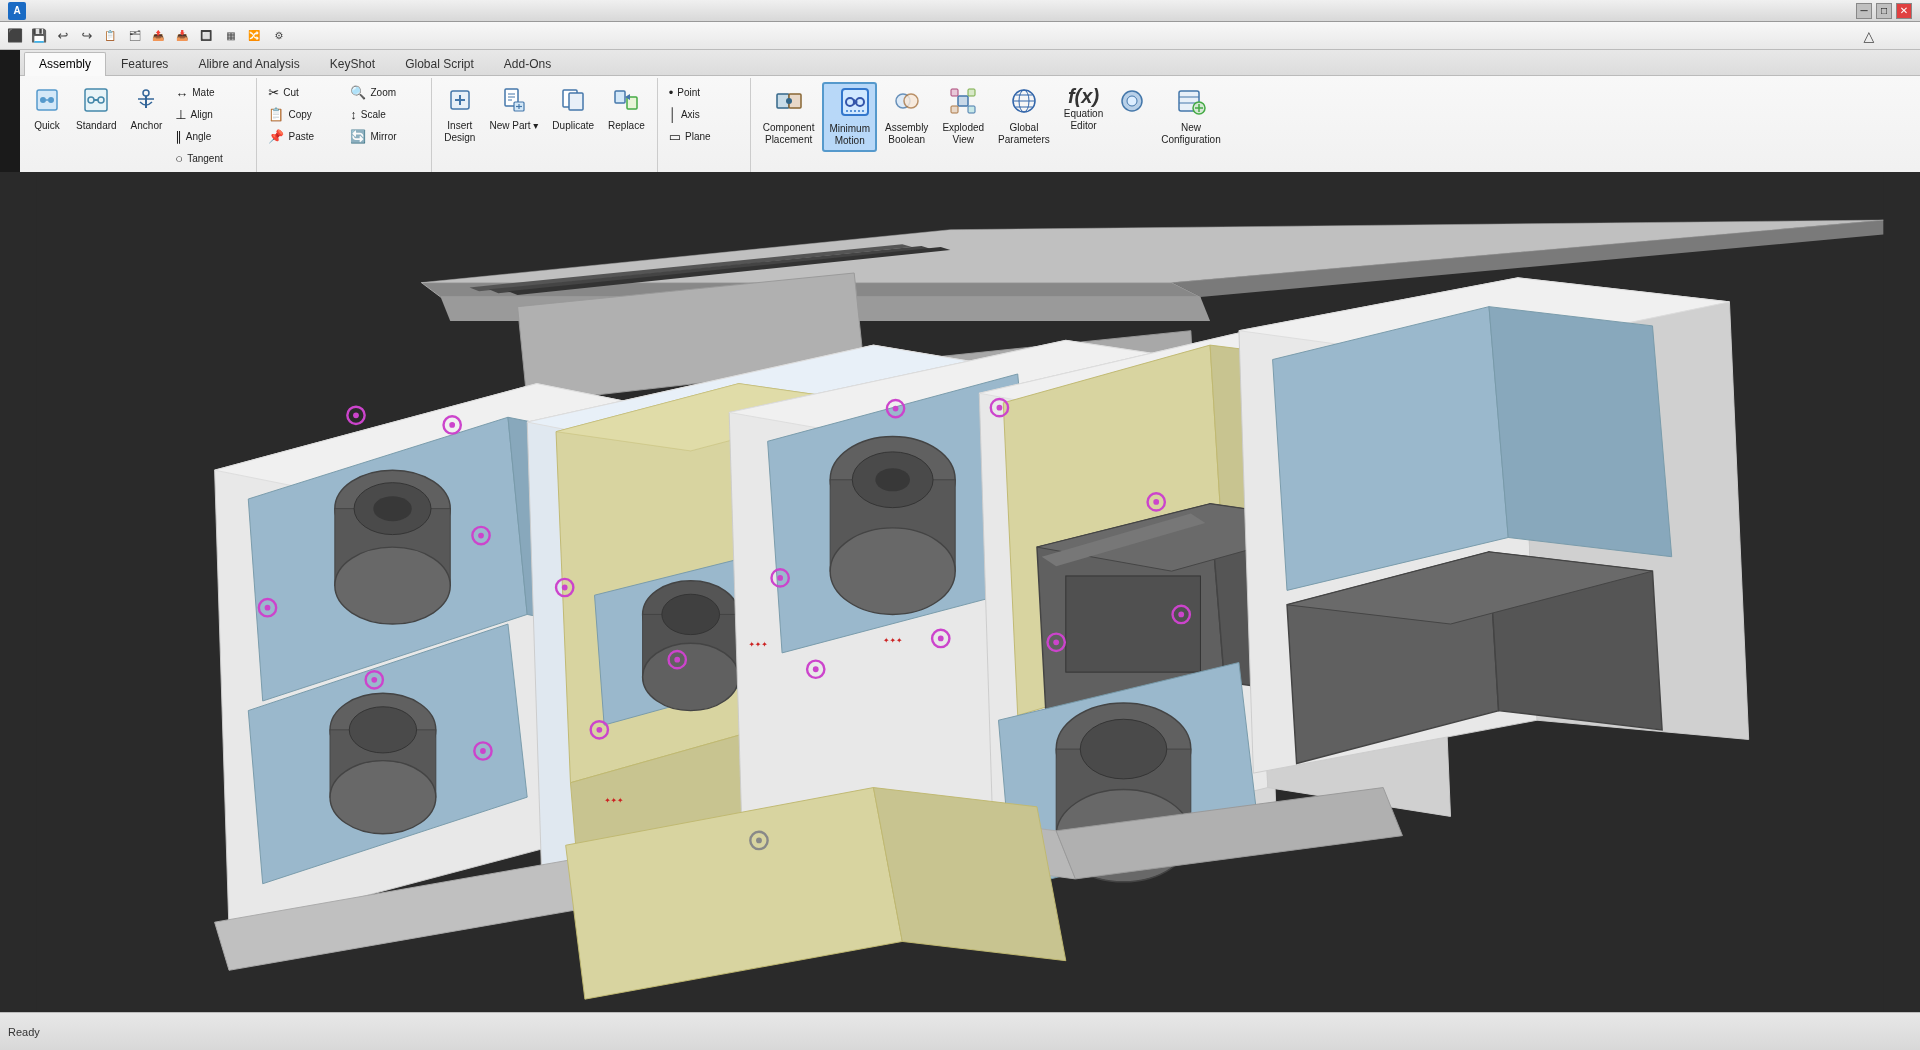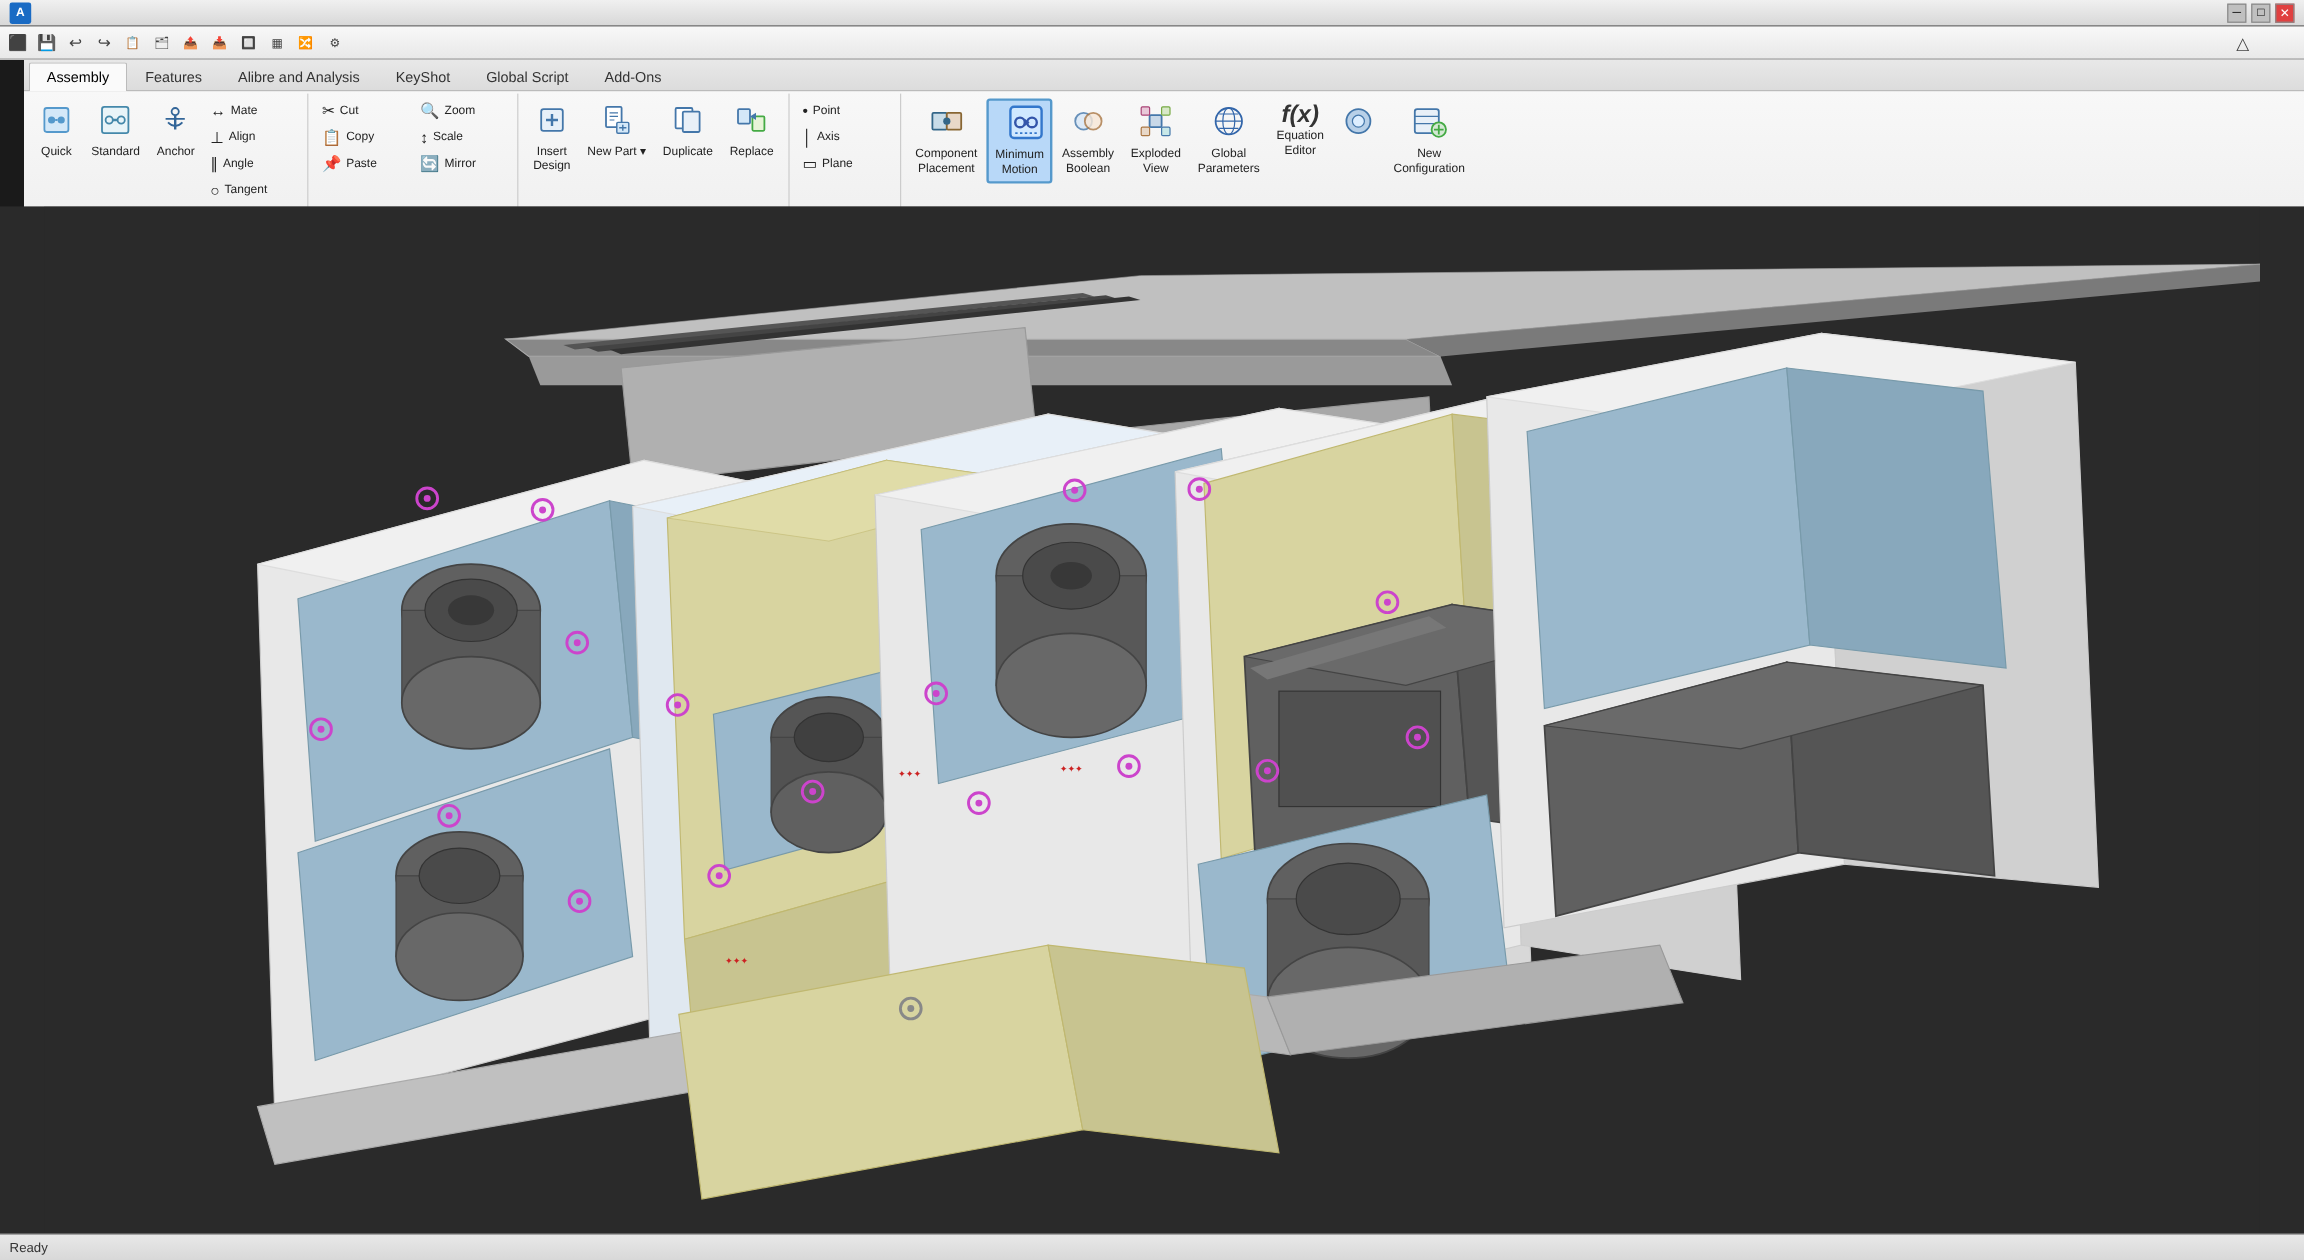"Ready" #statusbar { height: 22px -> 38px }
